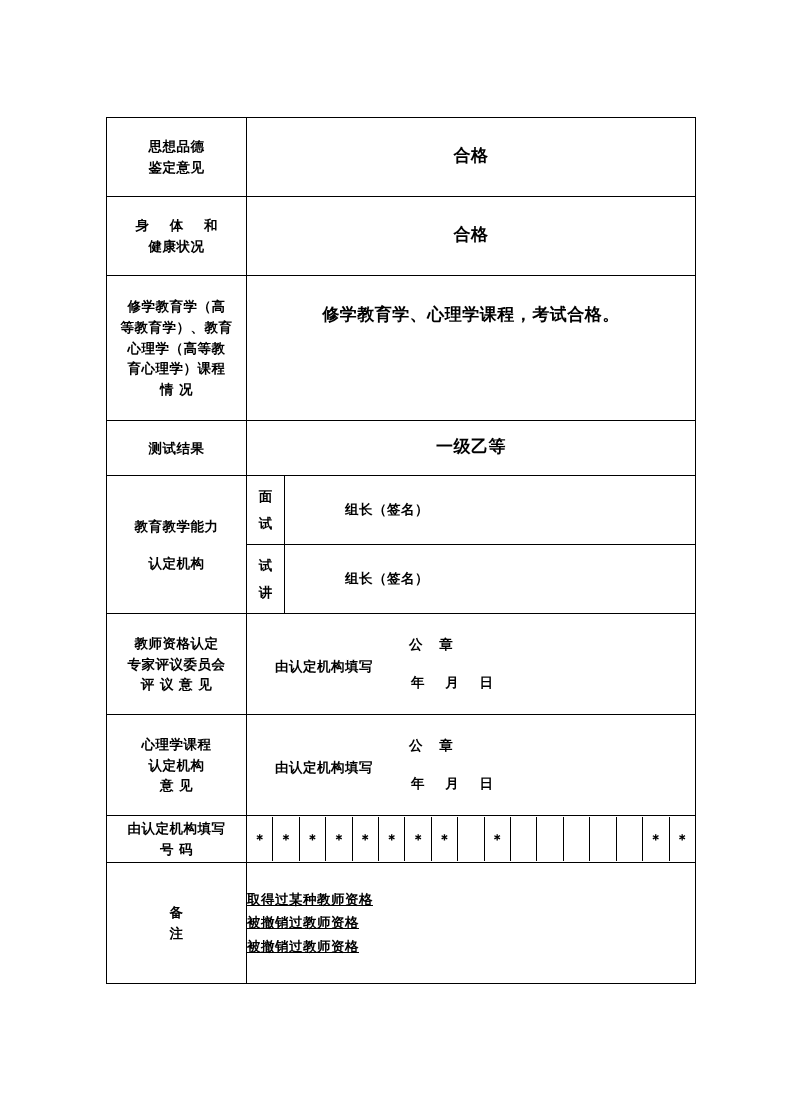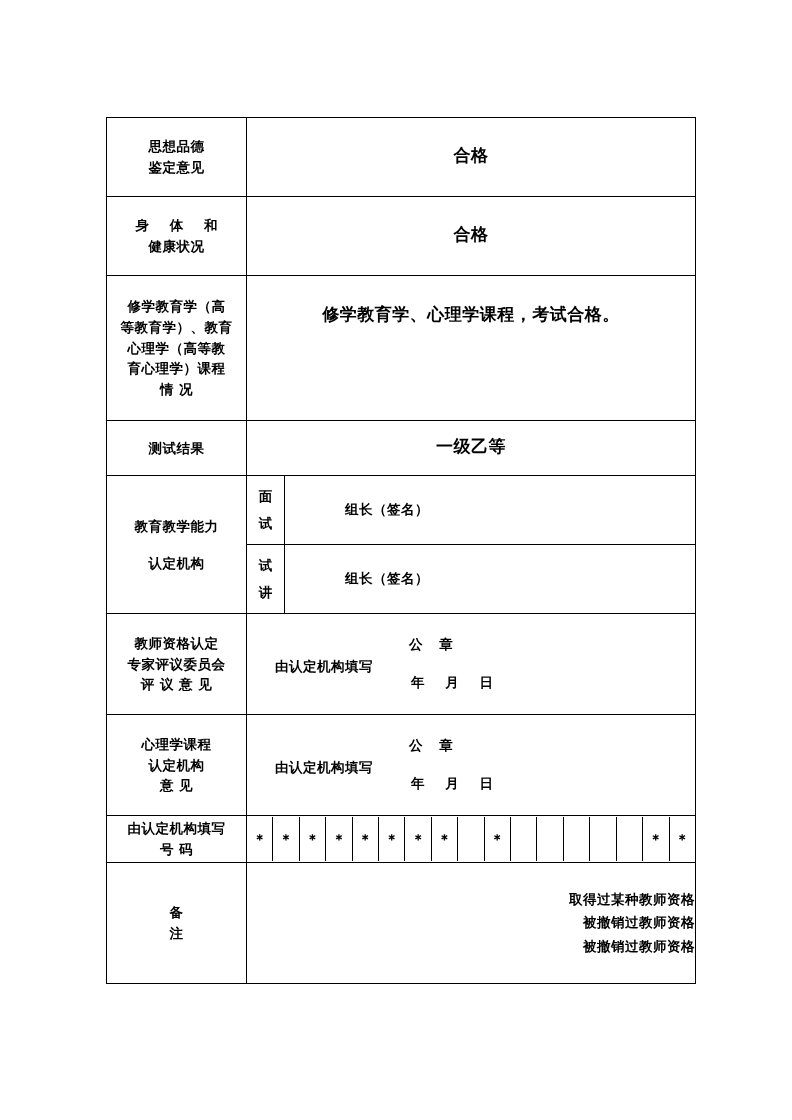"取得过某种教师资格" .remarks-cell { text-align: right -> left; text-decoration: none -> underline }
